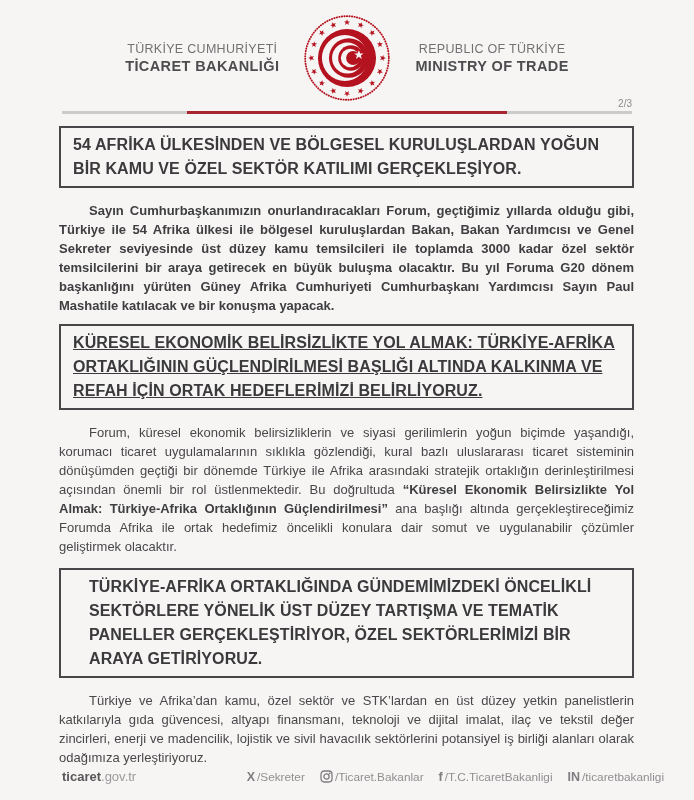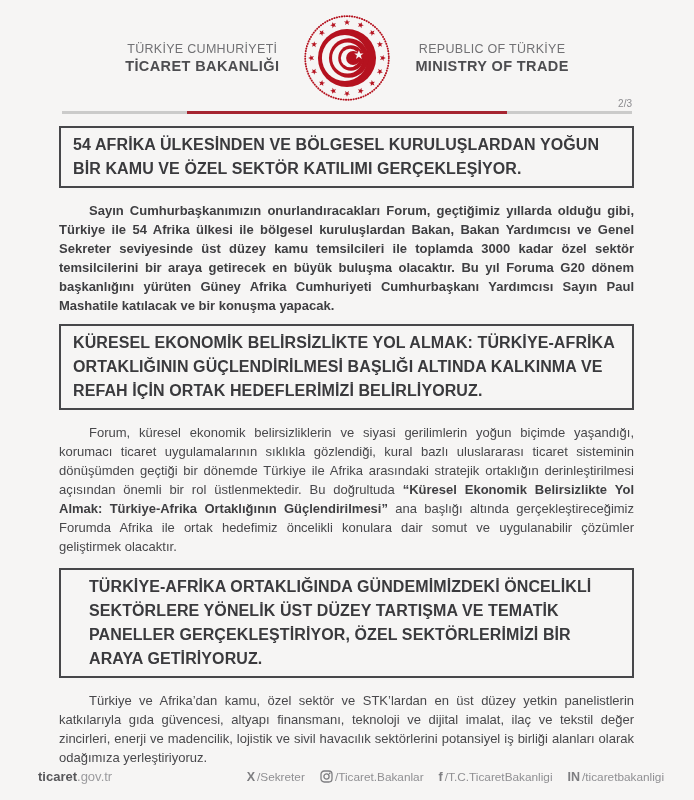"KÜRESEL EKONOMİK BELİRSİZLİKTE YOL" .hb2 { text-decoration: none -> underline }
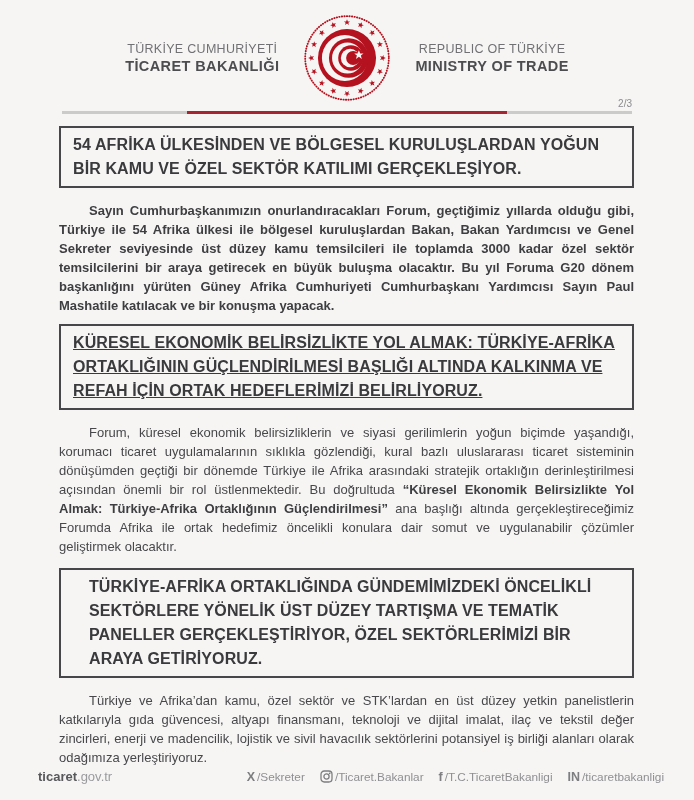"ticaret.gov.tr" .footer { padding: 0 30px 16px 38px -> 0 30px 16px 62px }
